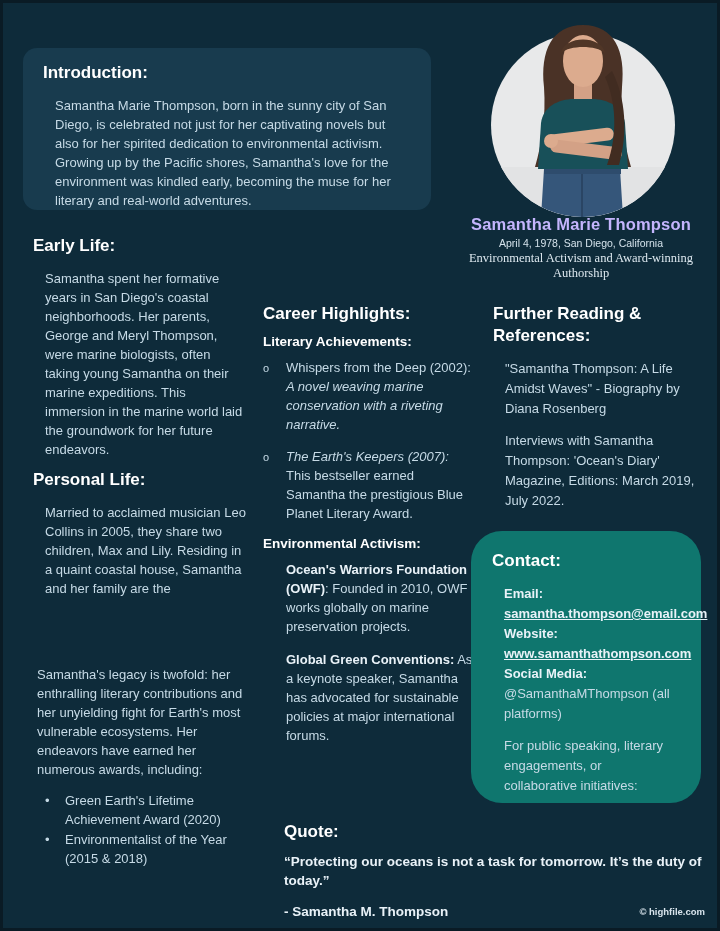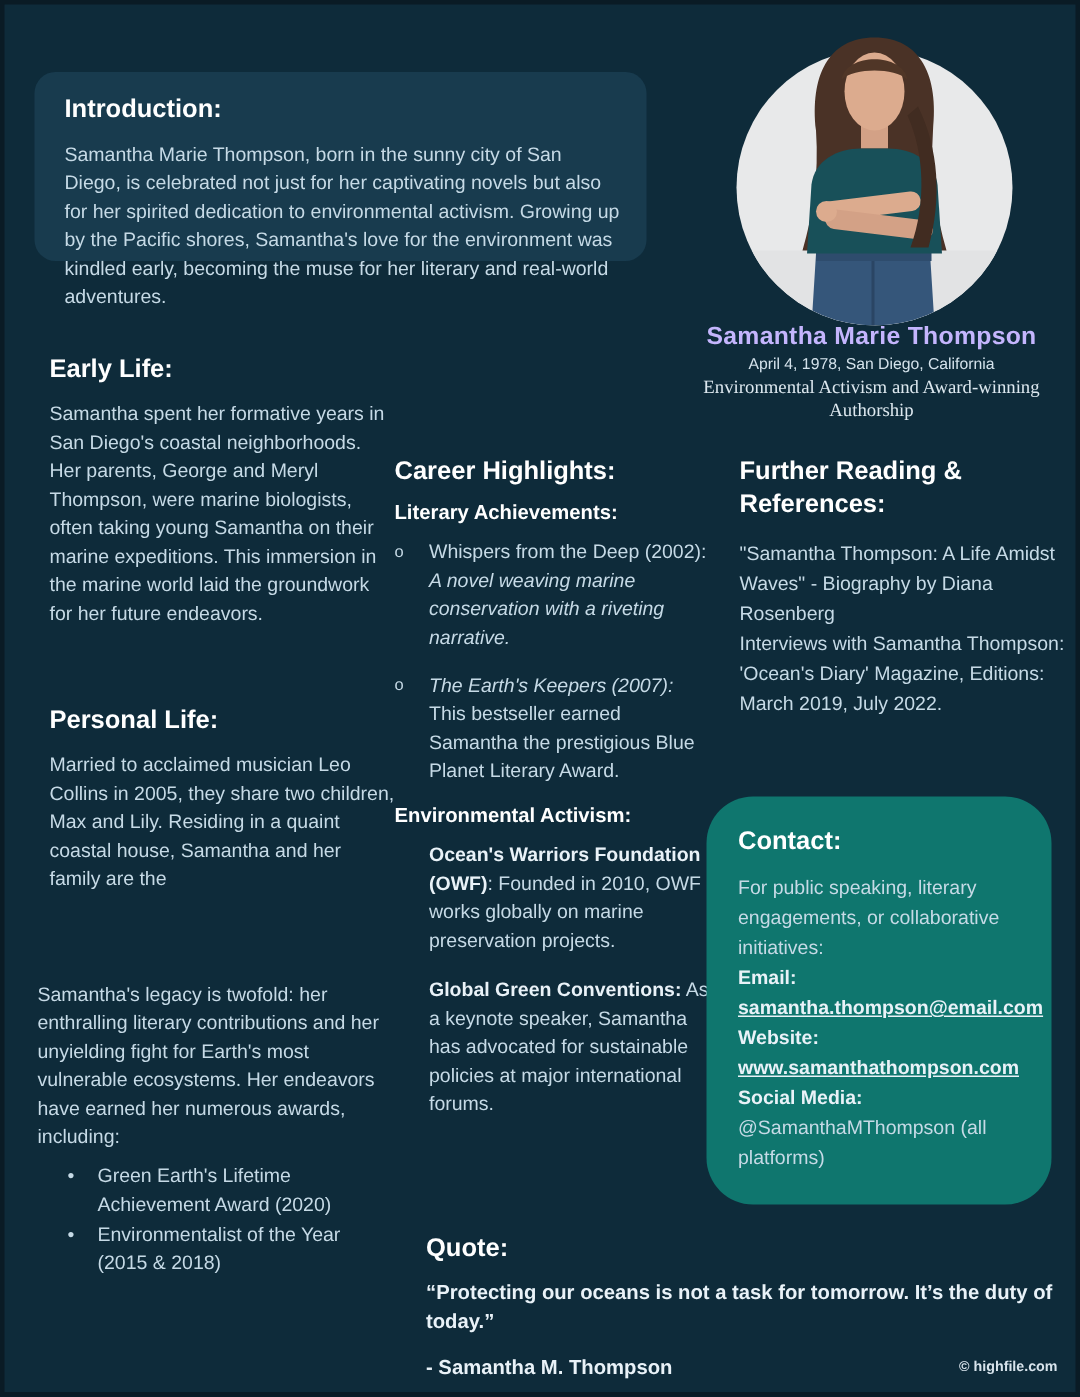"Introduction:" .intro-panel { height: 126px -> 162px }
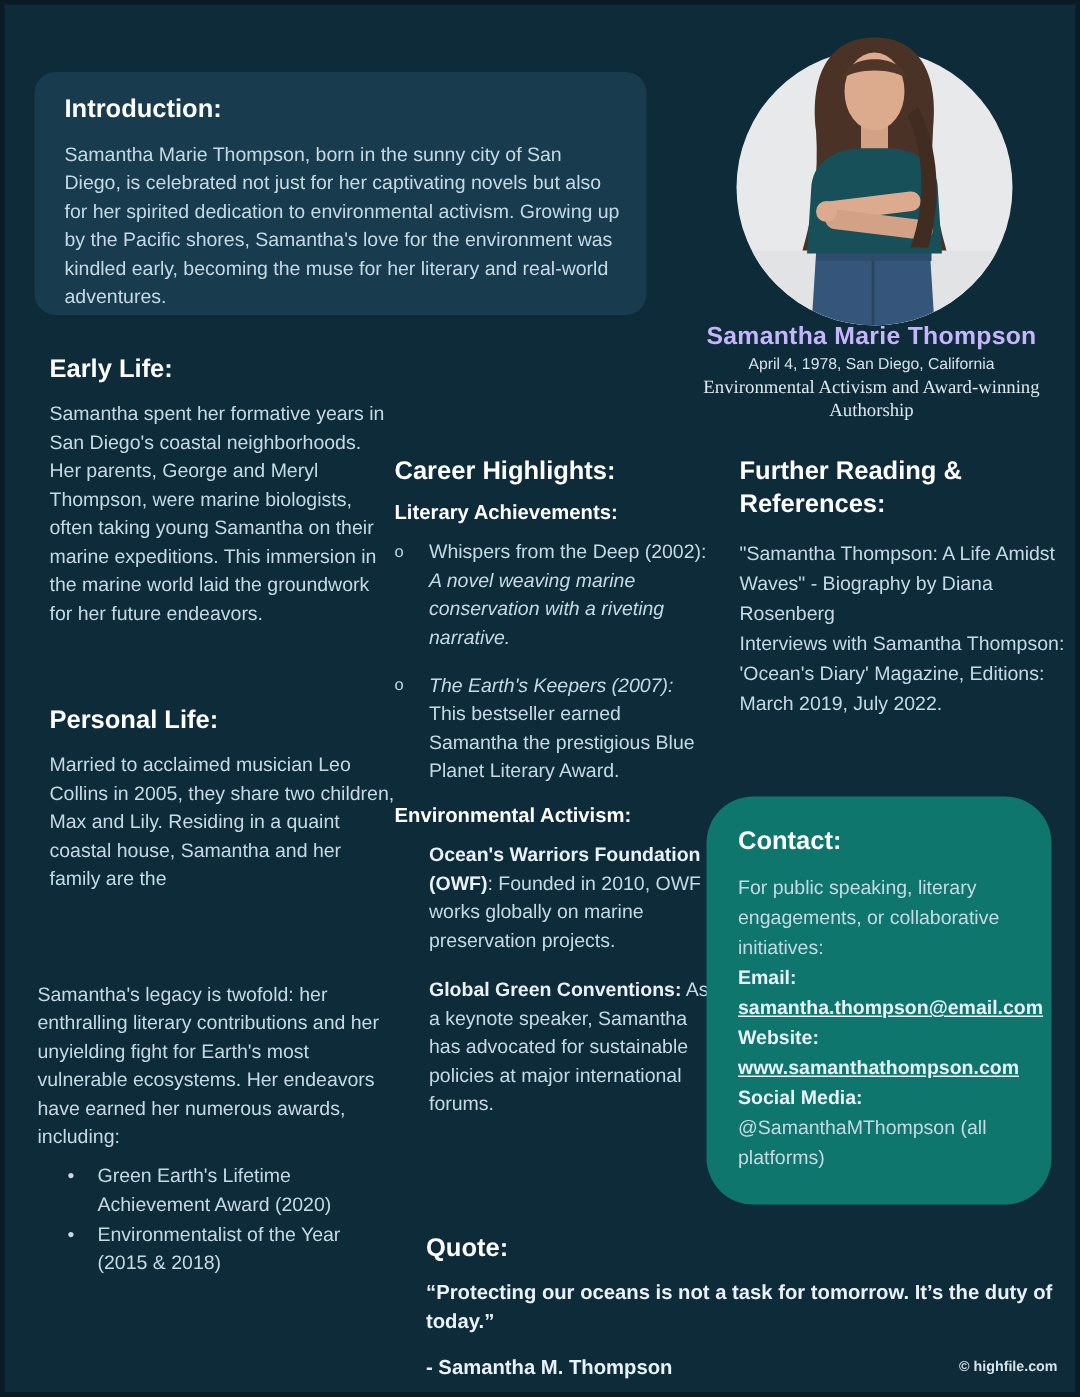"Samantha Marie Thompson, born in" .body-txt { margin: 0 -> 12px }
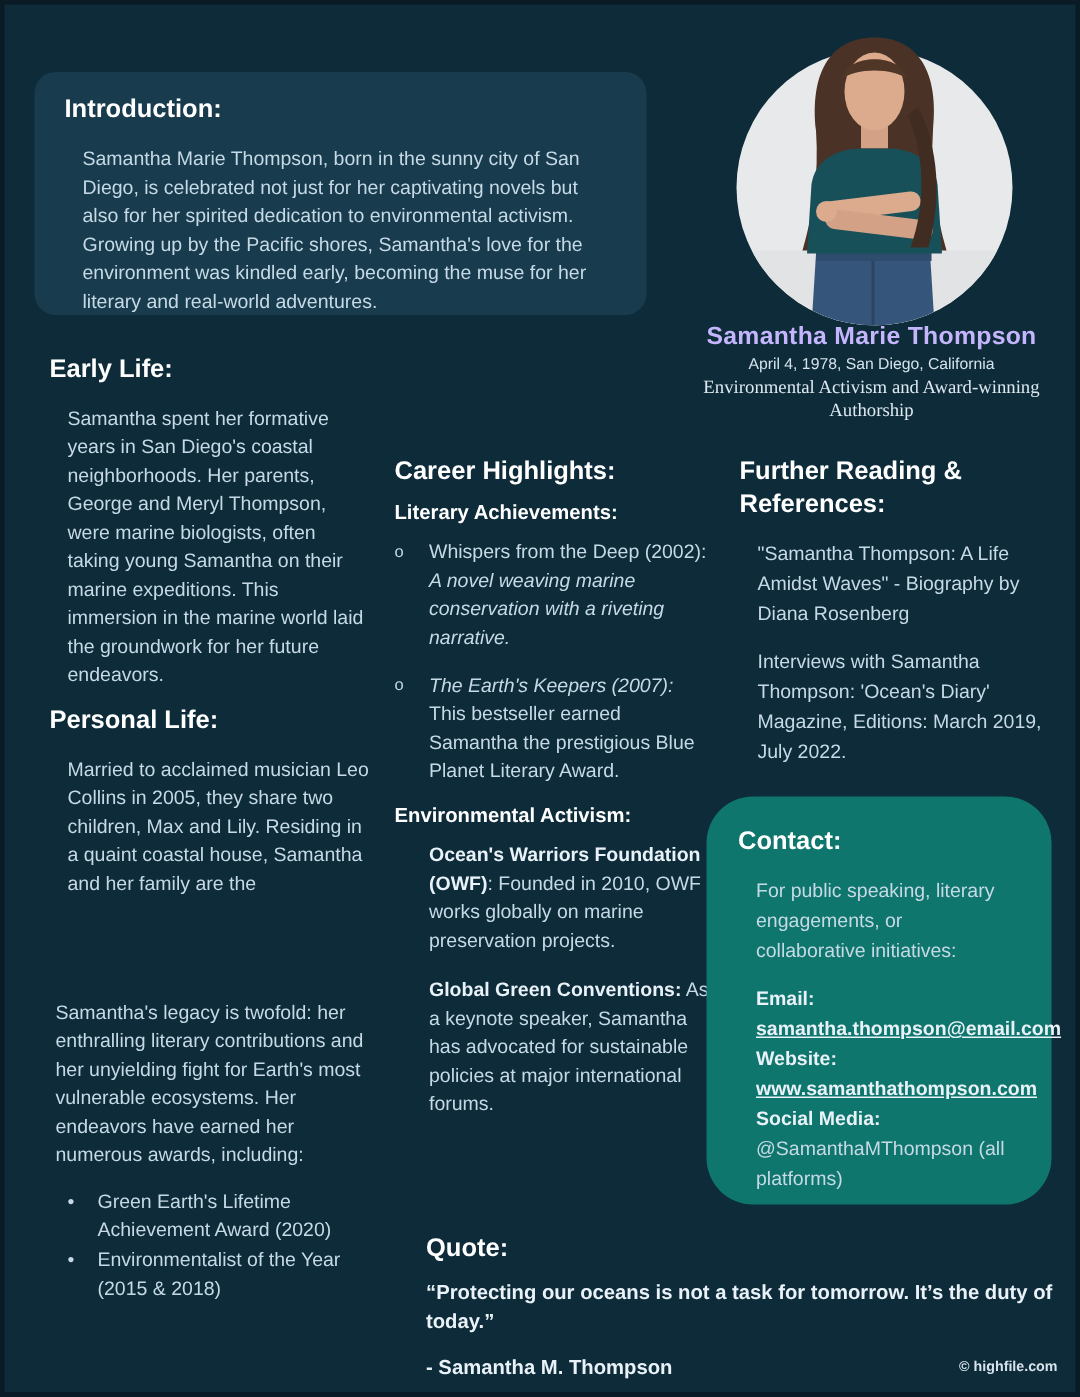"For public speaking, literary" p.body-txt { order: before "Email:" -> after "Email:" }
